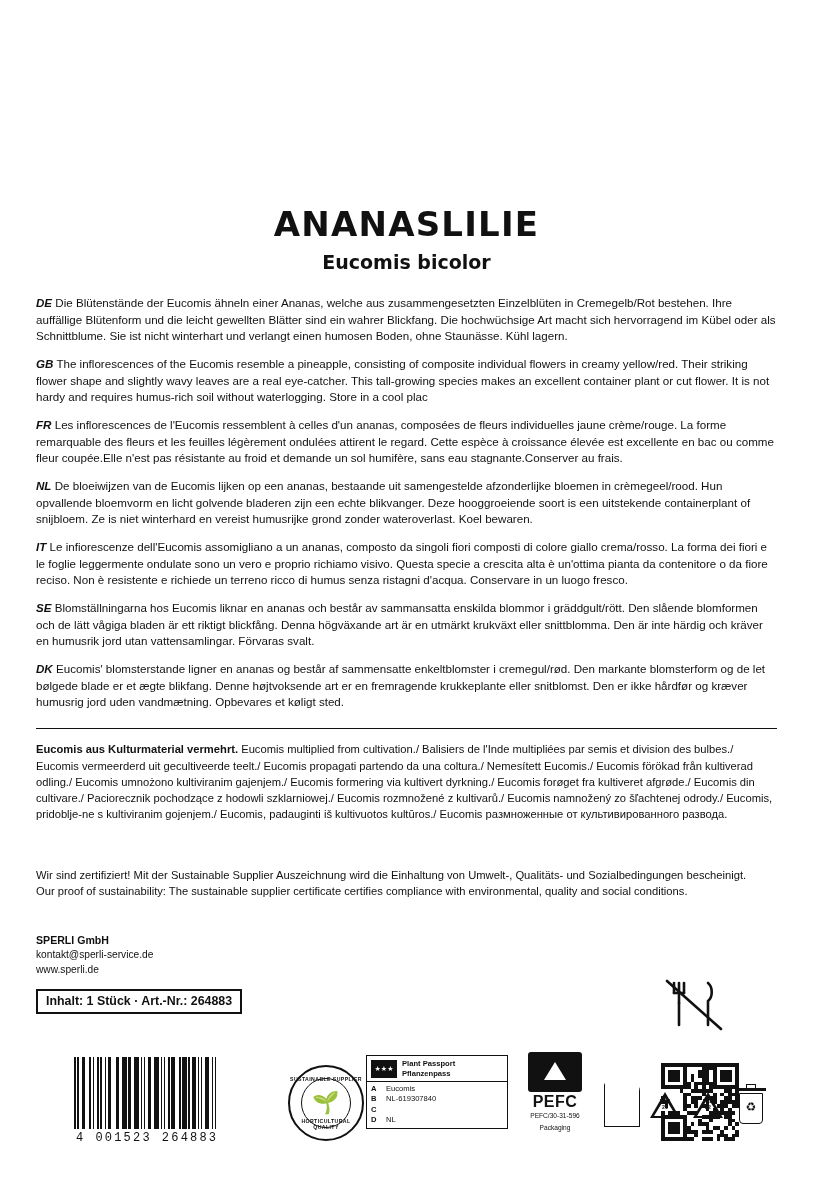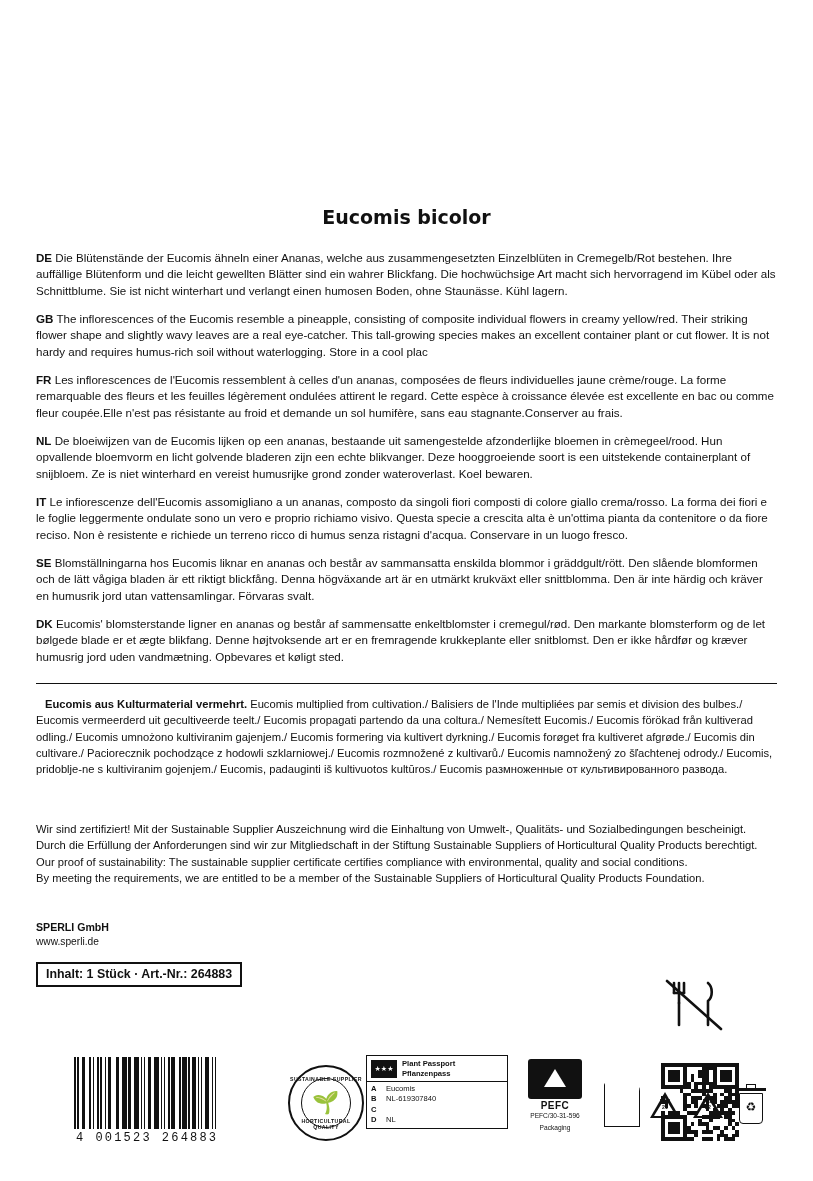"ANANASLILIE" h1.main-title { html: none -> <h1>ANANASLILIE</h1> }
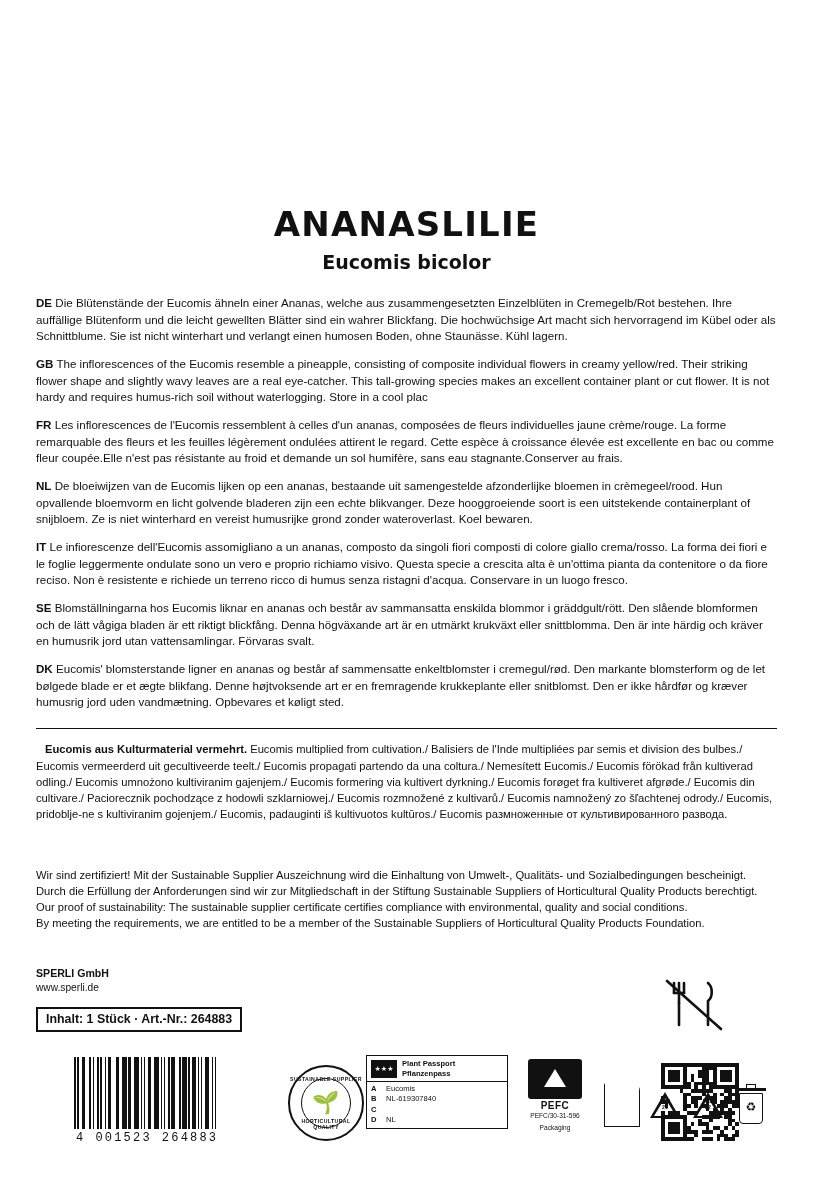"DE" .lang-code { font-style: none -> italic }
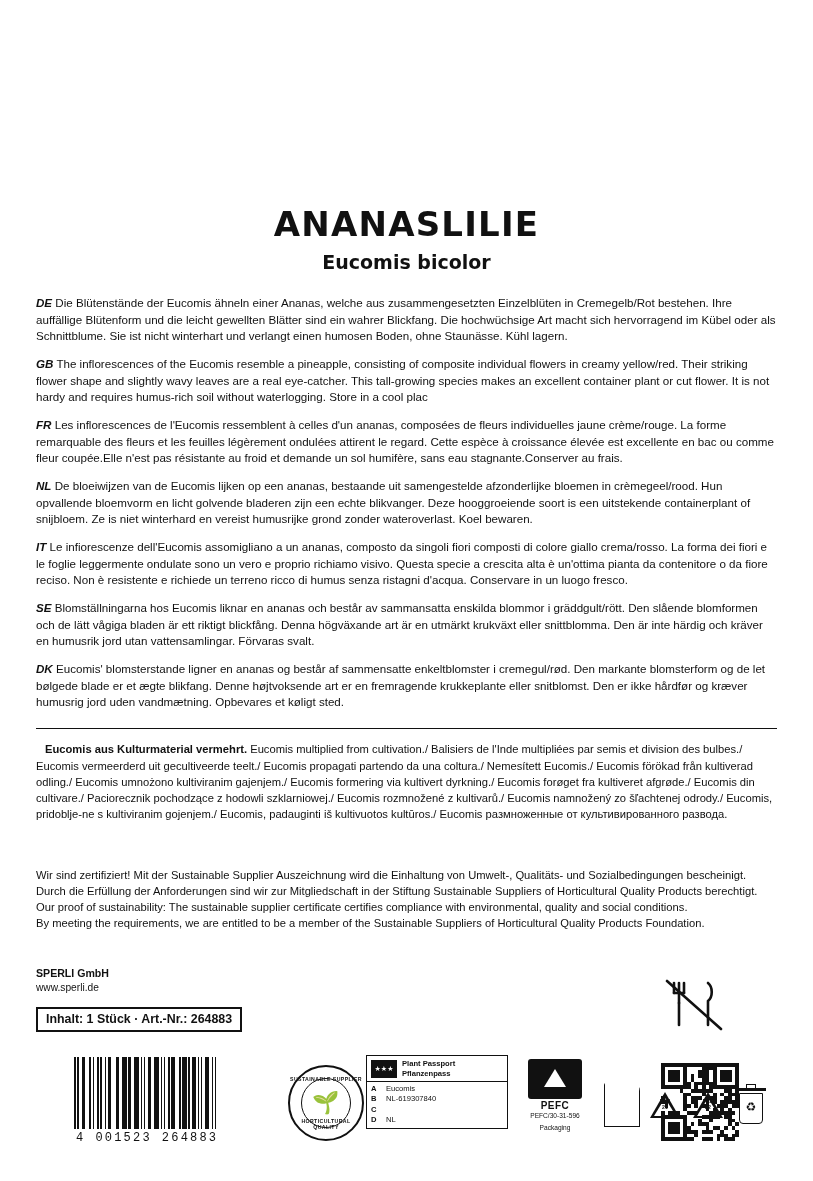"Eucomis aus Kulturmaterial vermehrt." .cultivation b { margin-left: 9px -> none }
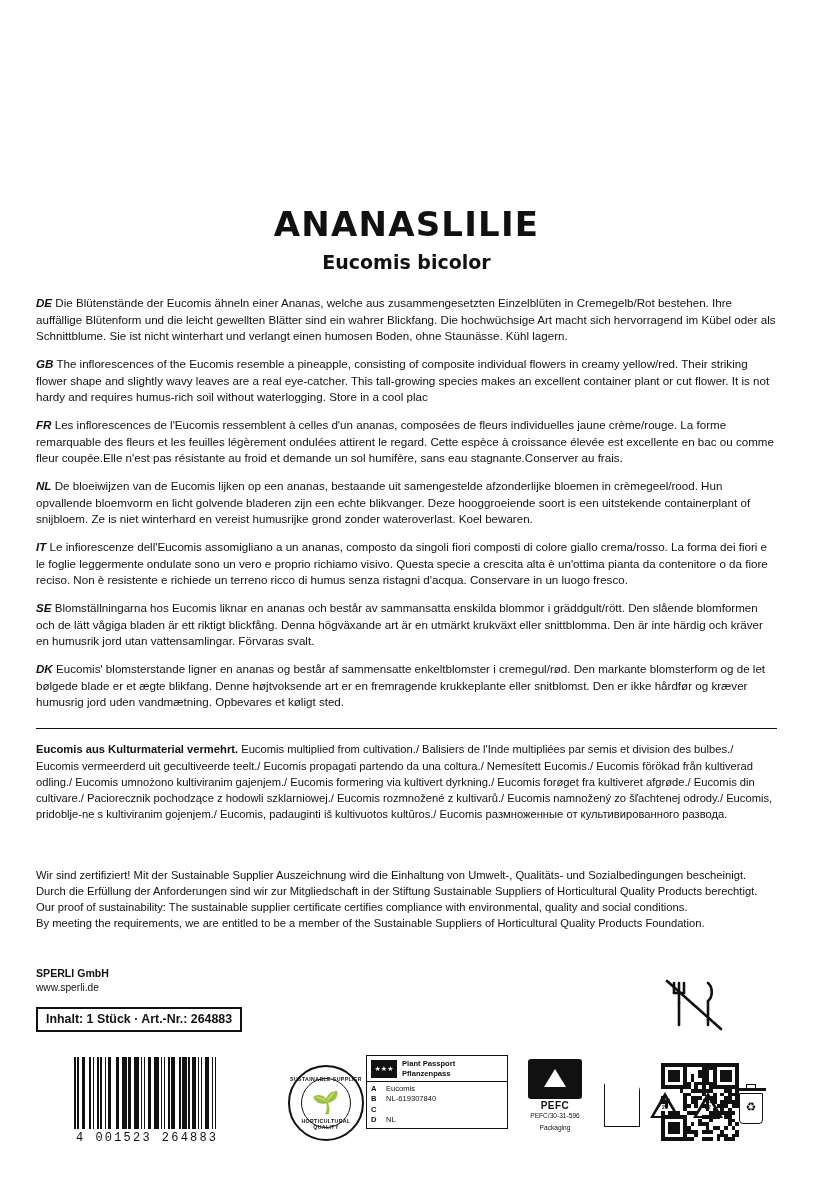"Durch die Erfüllung der Anforderungen" div { html: <div>Durch die Erfüllung der Anforderungen sind wir zur Mitgliedschaft in der Stiftung Sustainable Suppliers of Horticultural Quality Products berechtigt.</div> -> none }
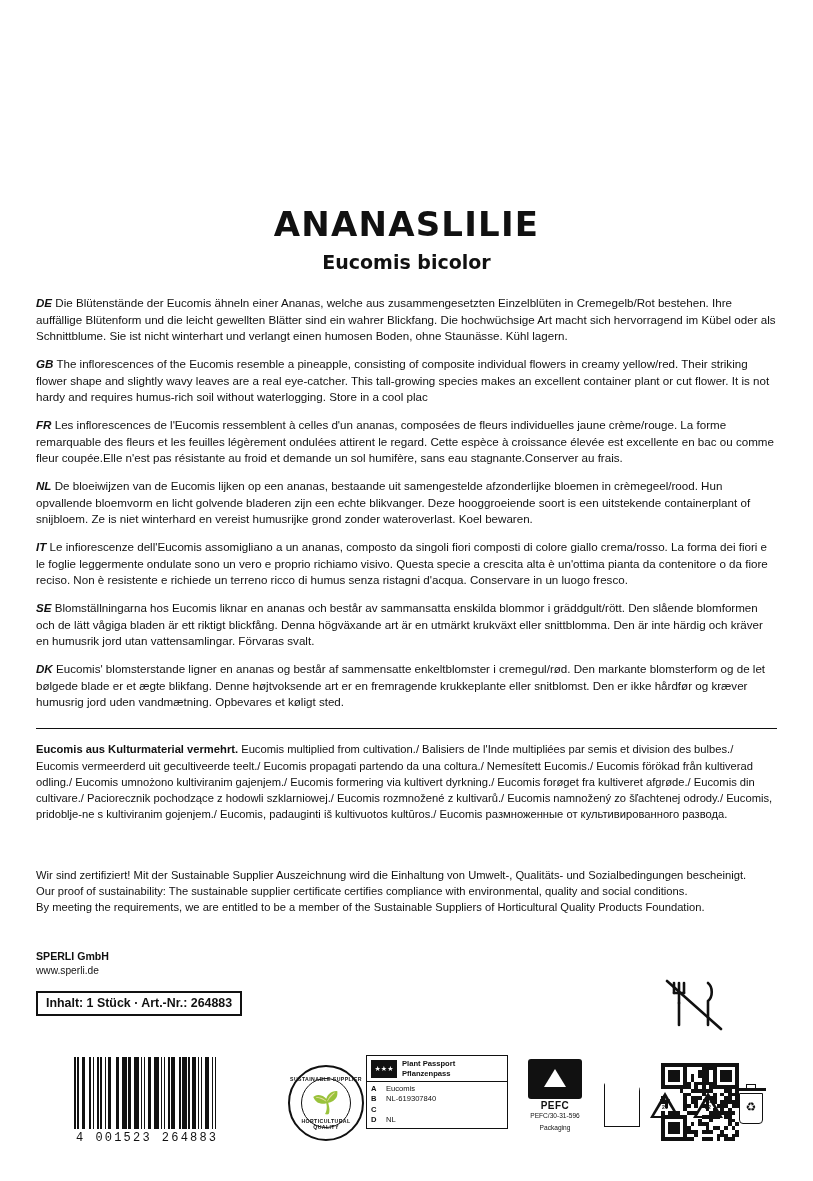"By meeting the requirements, we" div { html: <div>By meeting the requirements, we are entitled to be a member of the Sustainable Suppliers of Horticultural Quality Products Foundation.</div> -> none }
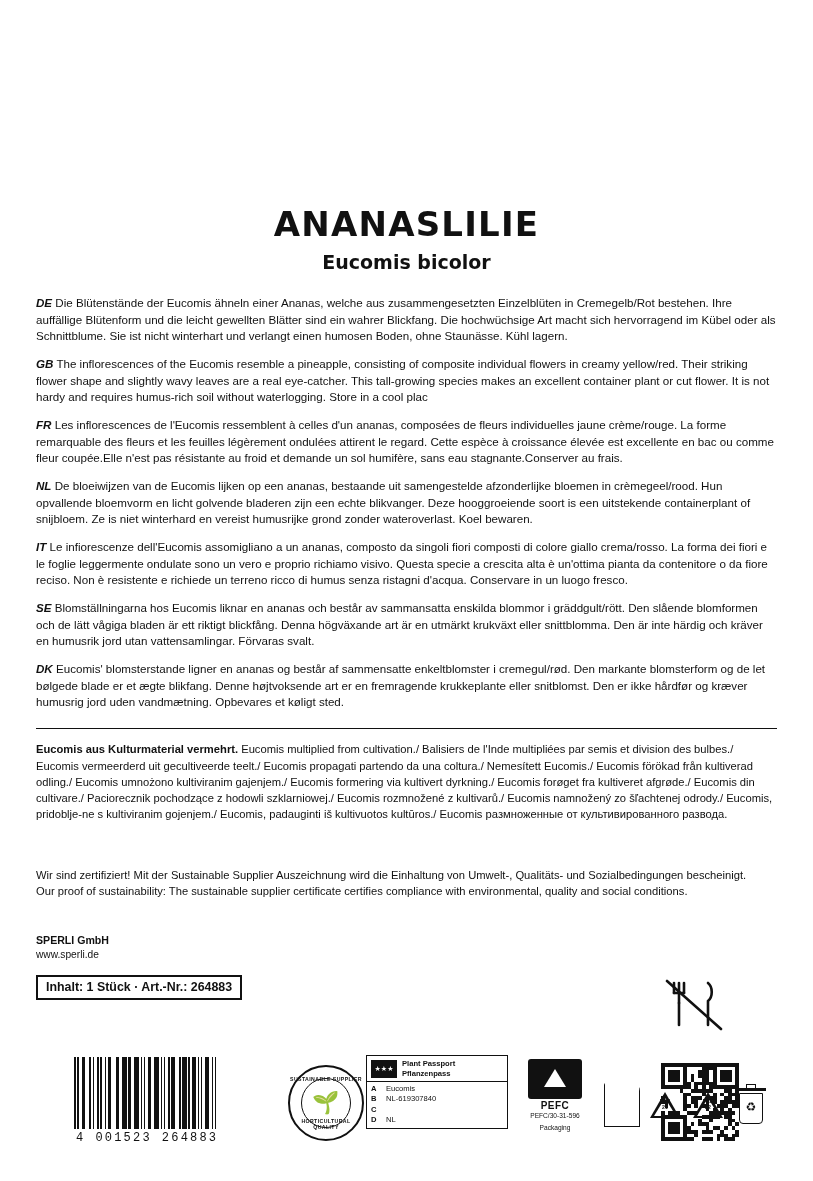"kontakt@sperli-service.de" div { html: none -> <div>kontakt@sperli-service.de</div> }
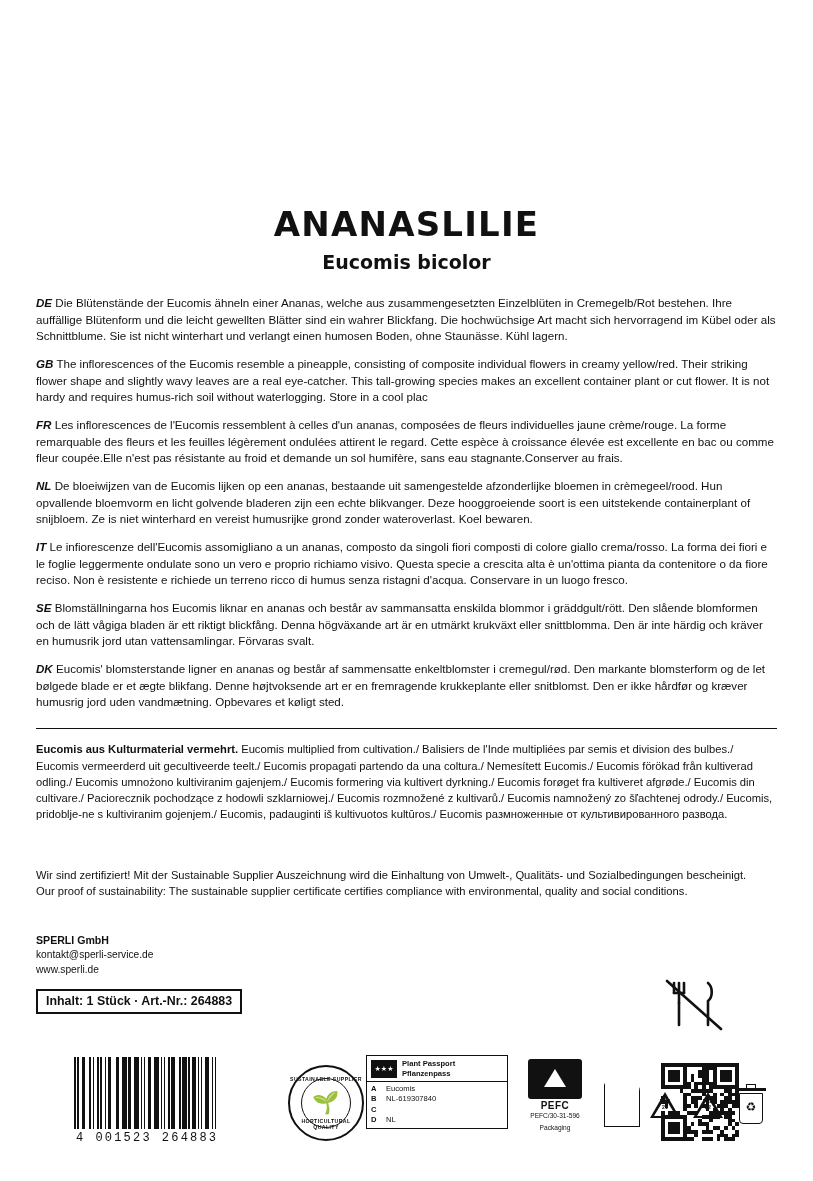"PEFC" .pefc-word { font-size: 10px -> 16px }
